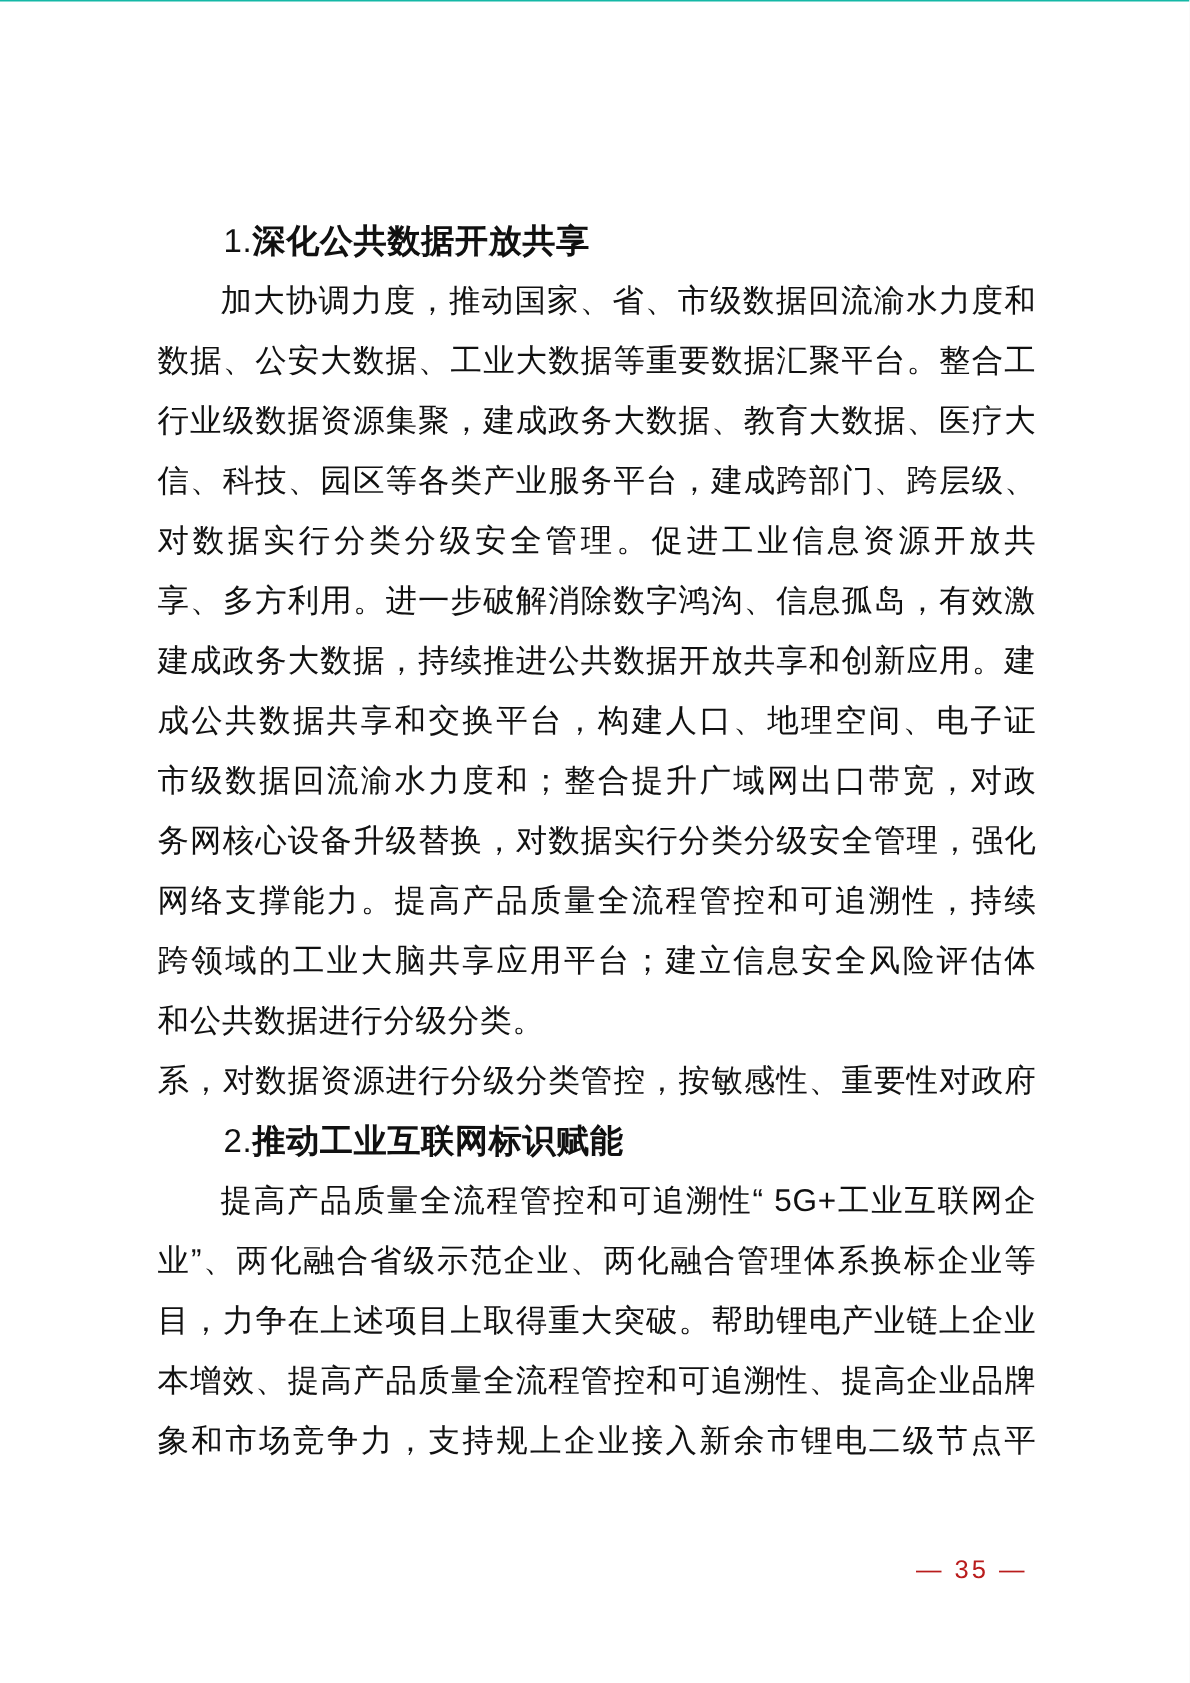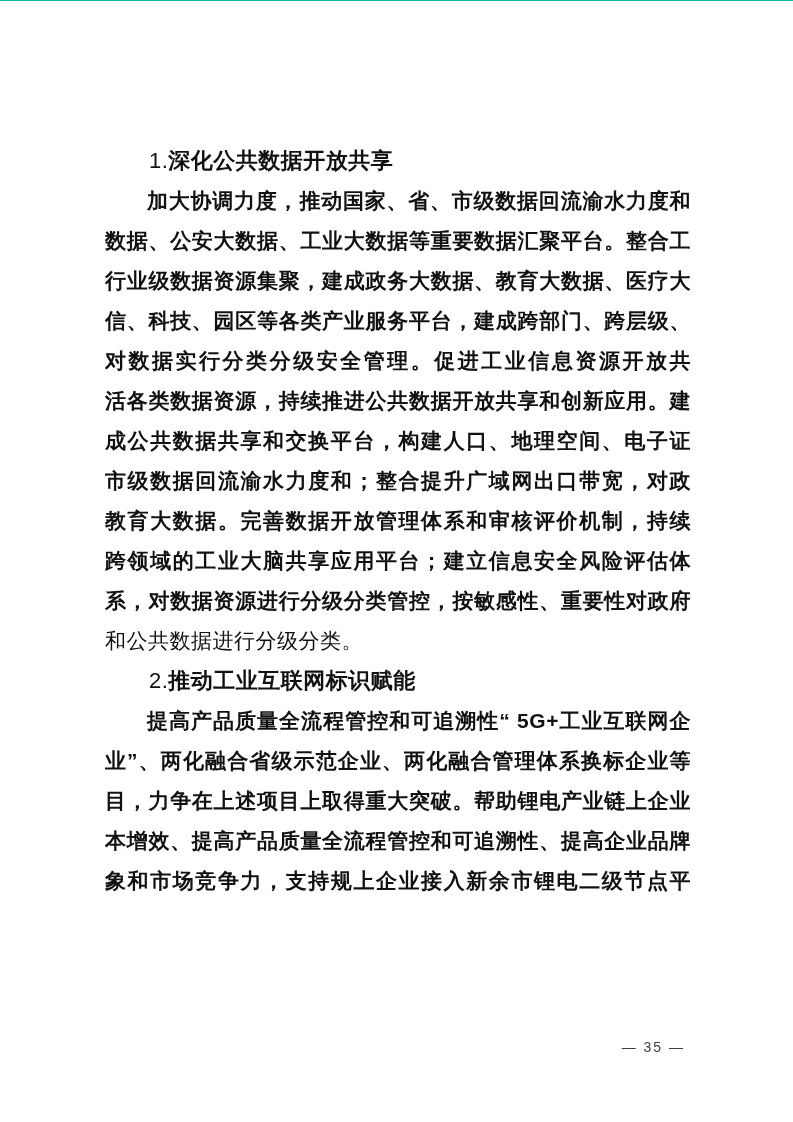"加大协调力度，推动国家、省、市级数据回流渝水力度和" .jl { font-weight: bold -> none }
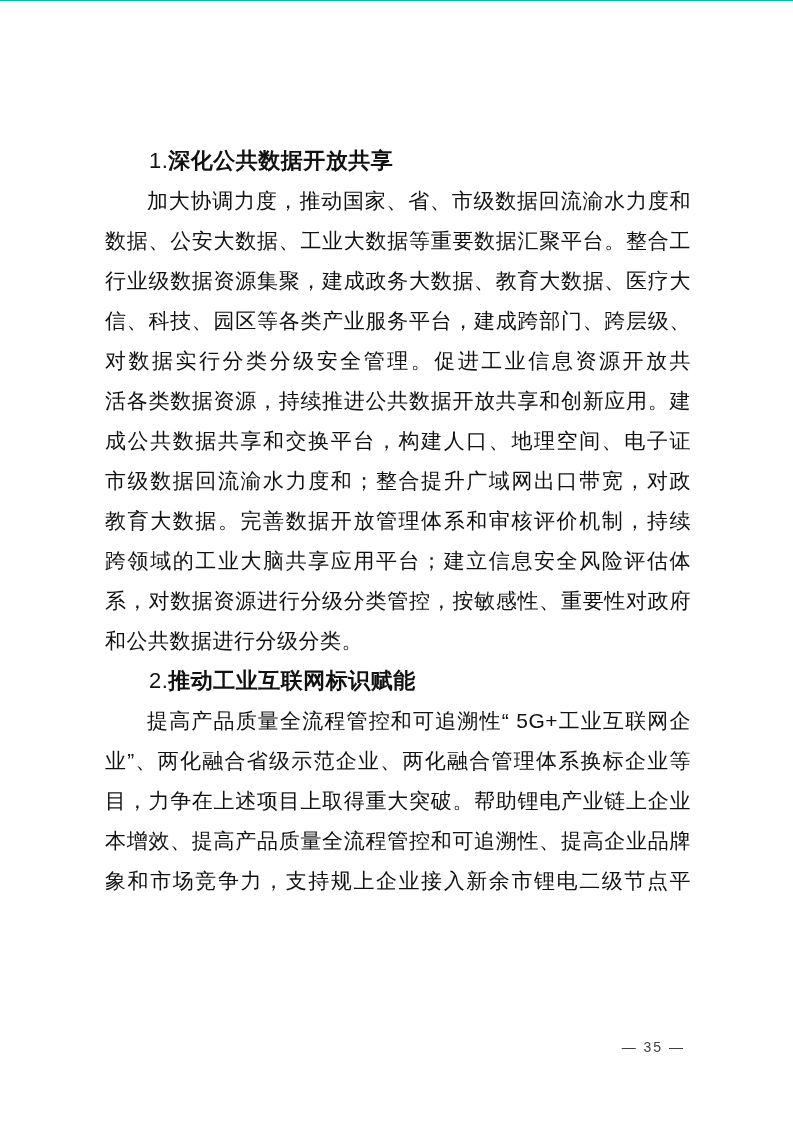"享、多方利用。进一步破解消除数字鸿沟、信息孤岛，有效激" div.line { html: none -> <div>享、多方利用。进一步破解消除数字鸿沟、信息孤岛，有效激</div> }
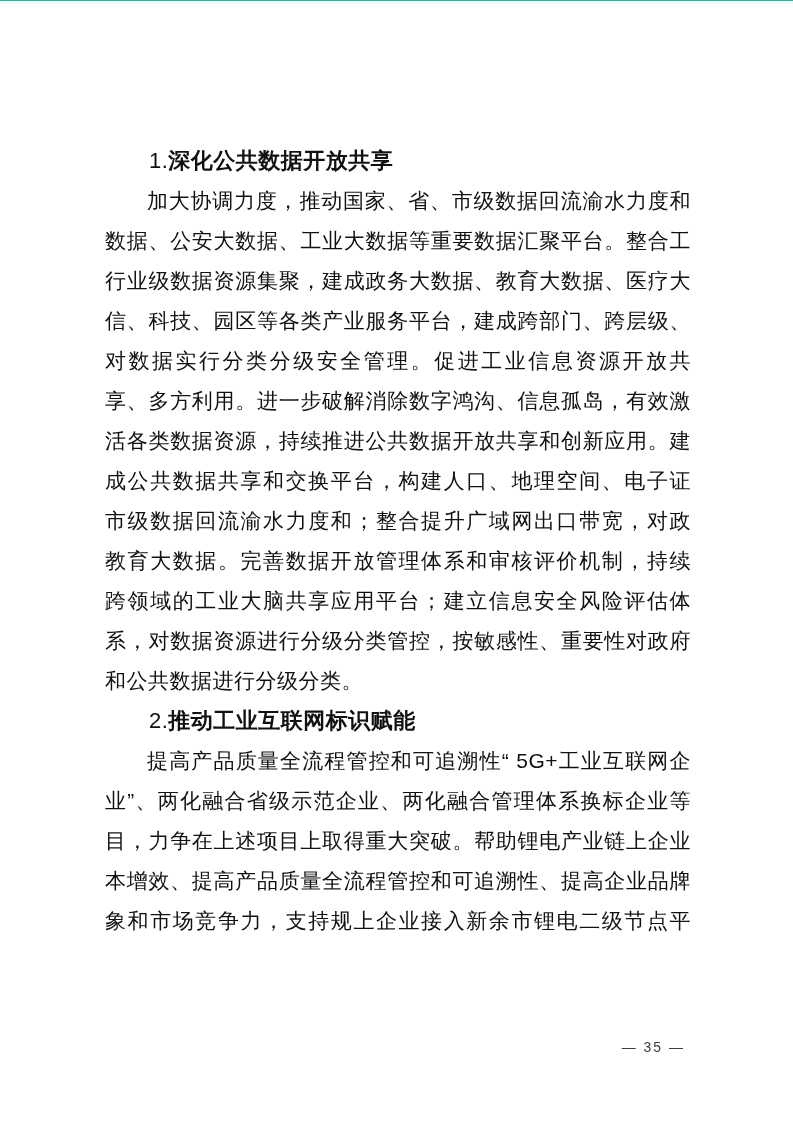"活各类数据资源，持续推进公共数据开放共享和创新应用。建" div.line { text: 活各类数据资源 -> 建成政务大数据 }
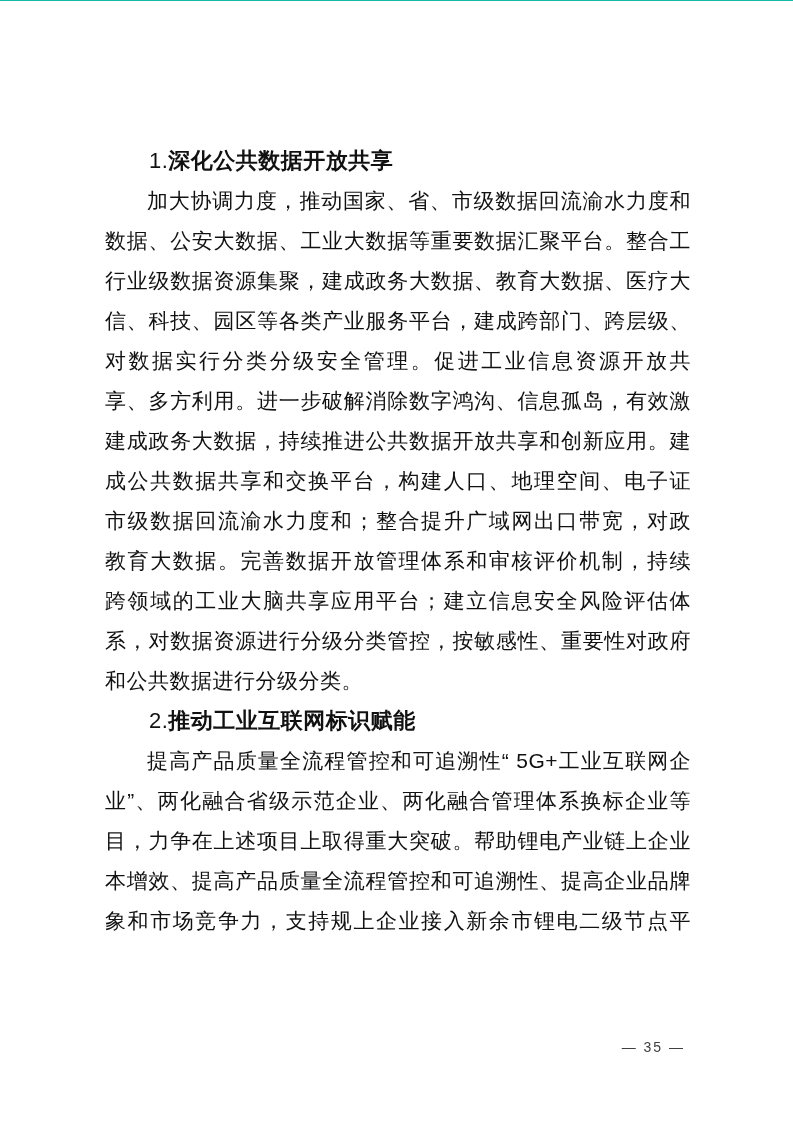"务网核心设备升级替换，对数据实行分类分级安全管理，强化" div.line { html: none -> <div>务网核心设备升级替换，对数据实行分类分级安全管理，强化</div> }
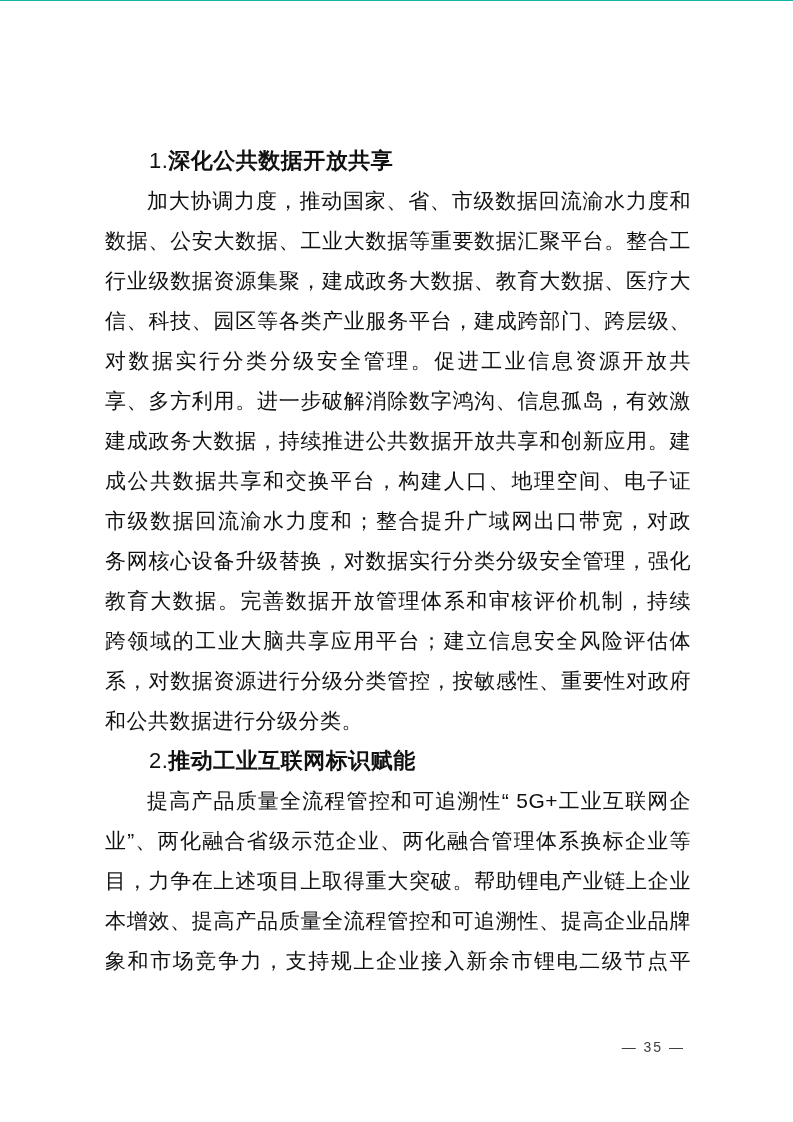"教育大数据。完善数据开放管理体系和审核评价机制，持续" div.line { text: 教育大数据。完善数据开放管理体系和审核评价机制 -> 网络支撑能力。提高产品质量全流程管控和可追溯性 }
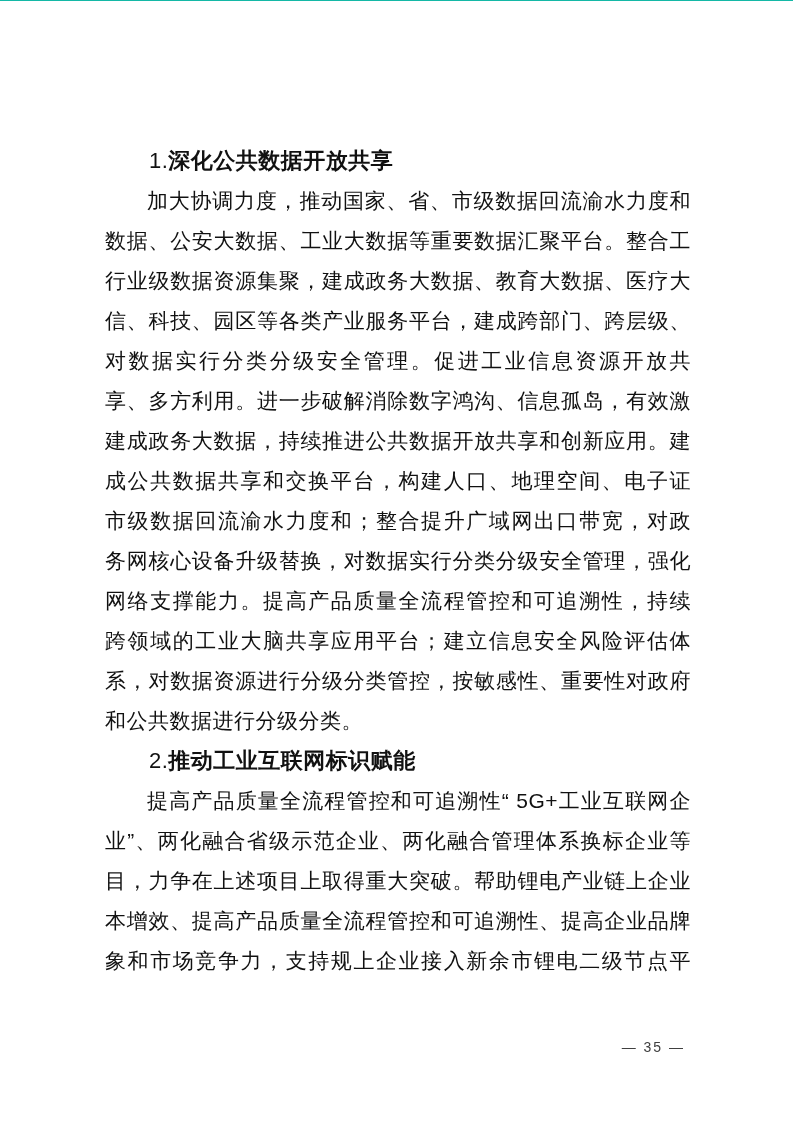"系，对数据资源进行分级分类管控，按敏感性、重要性对政府" div.line { order: before "和公共数据进行分级分类。" -> after "和公共数据进行分级分类。" }
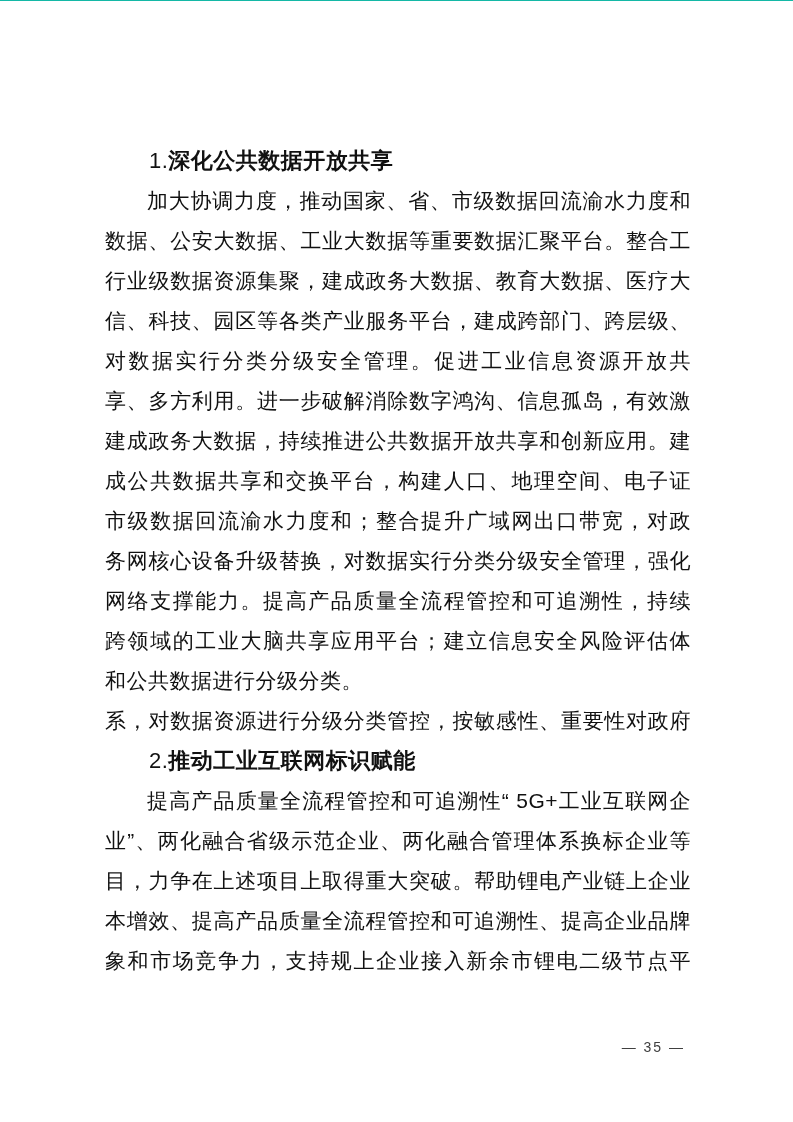"— 35 —" .footer { color: #404040 -> #b91c1c; font-size: 14px -> 17px }
